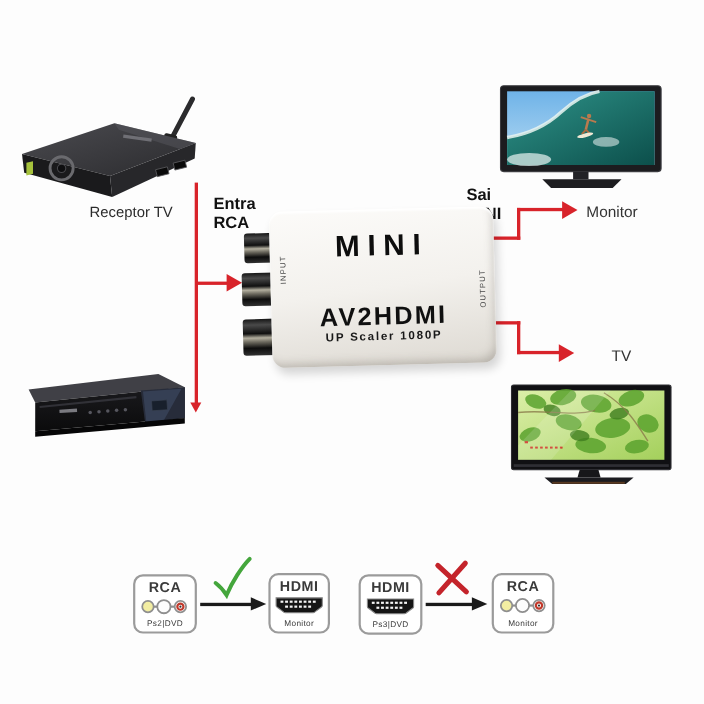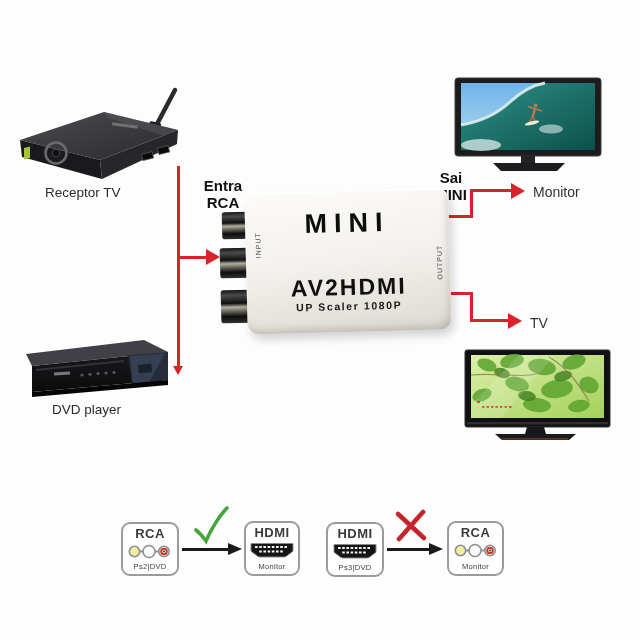"Receptor TV" .dev-label { text-align: left -> right }
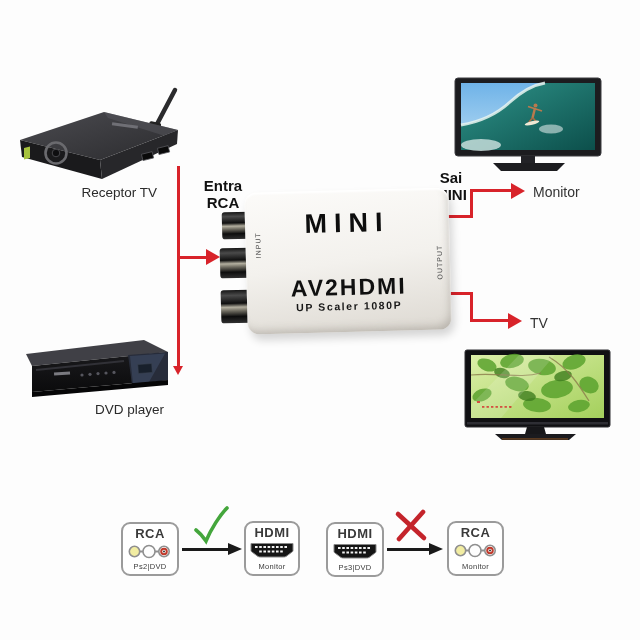"Entra" .ann-label { text-align: center -> none }
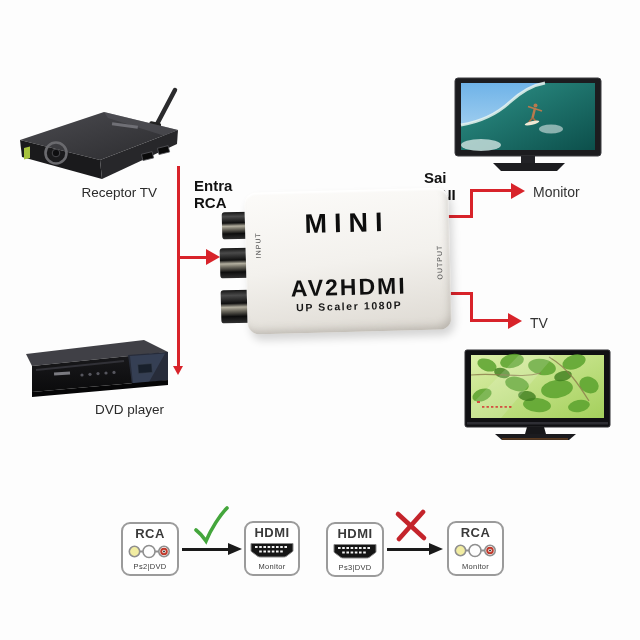"TV" div.abs { left: 530px -> 556px }
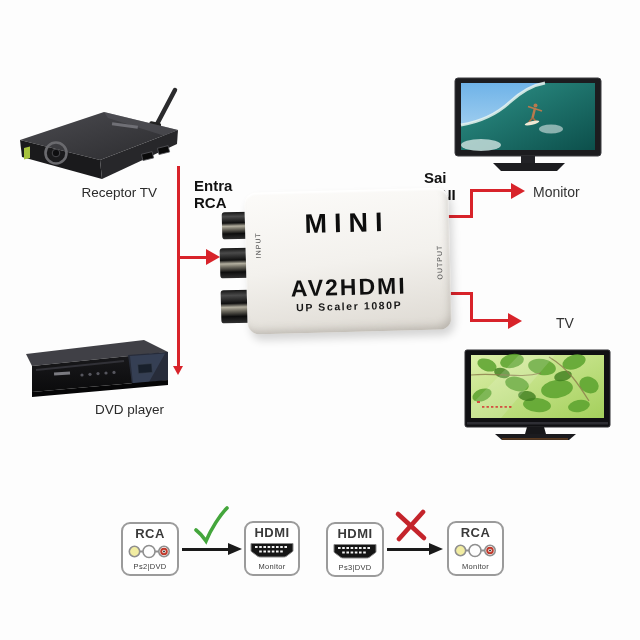"DVD player" div.abs { html: <div>DVD player</div> -> none }
